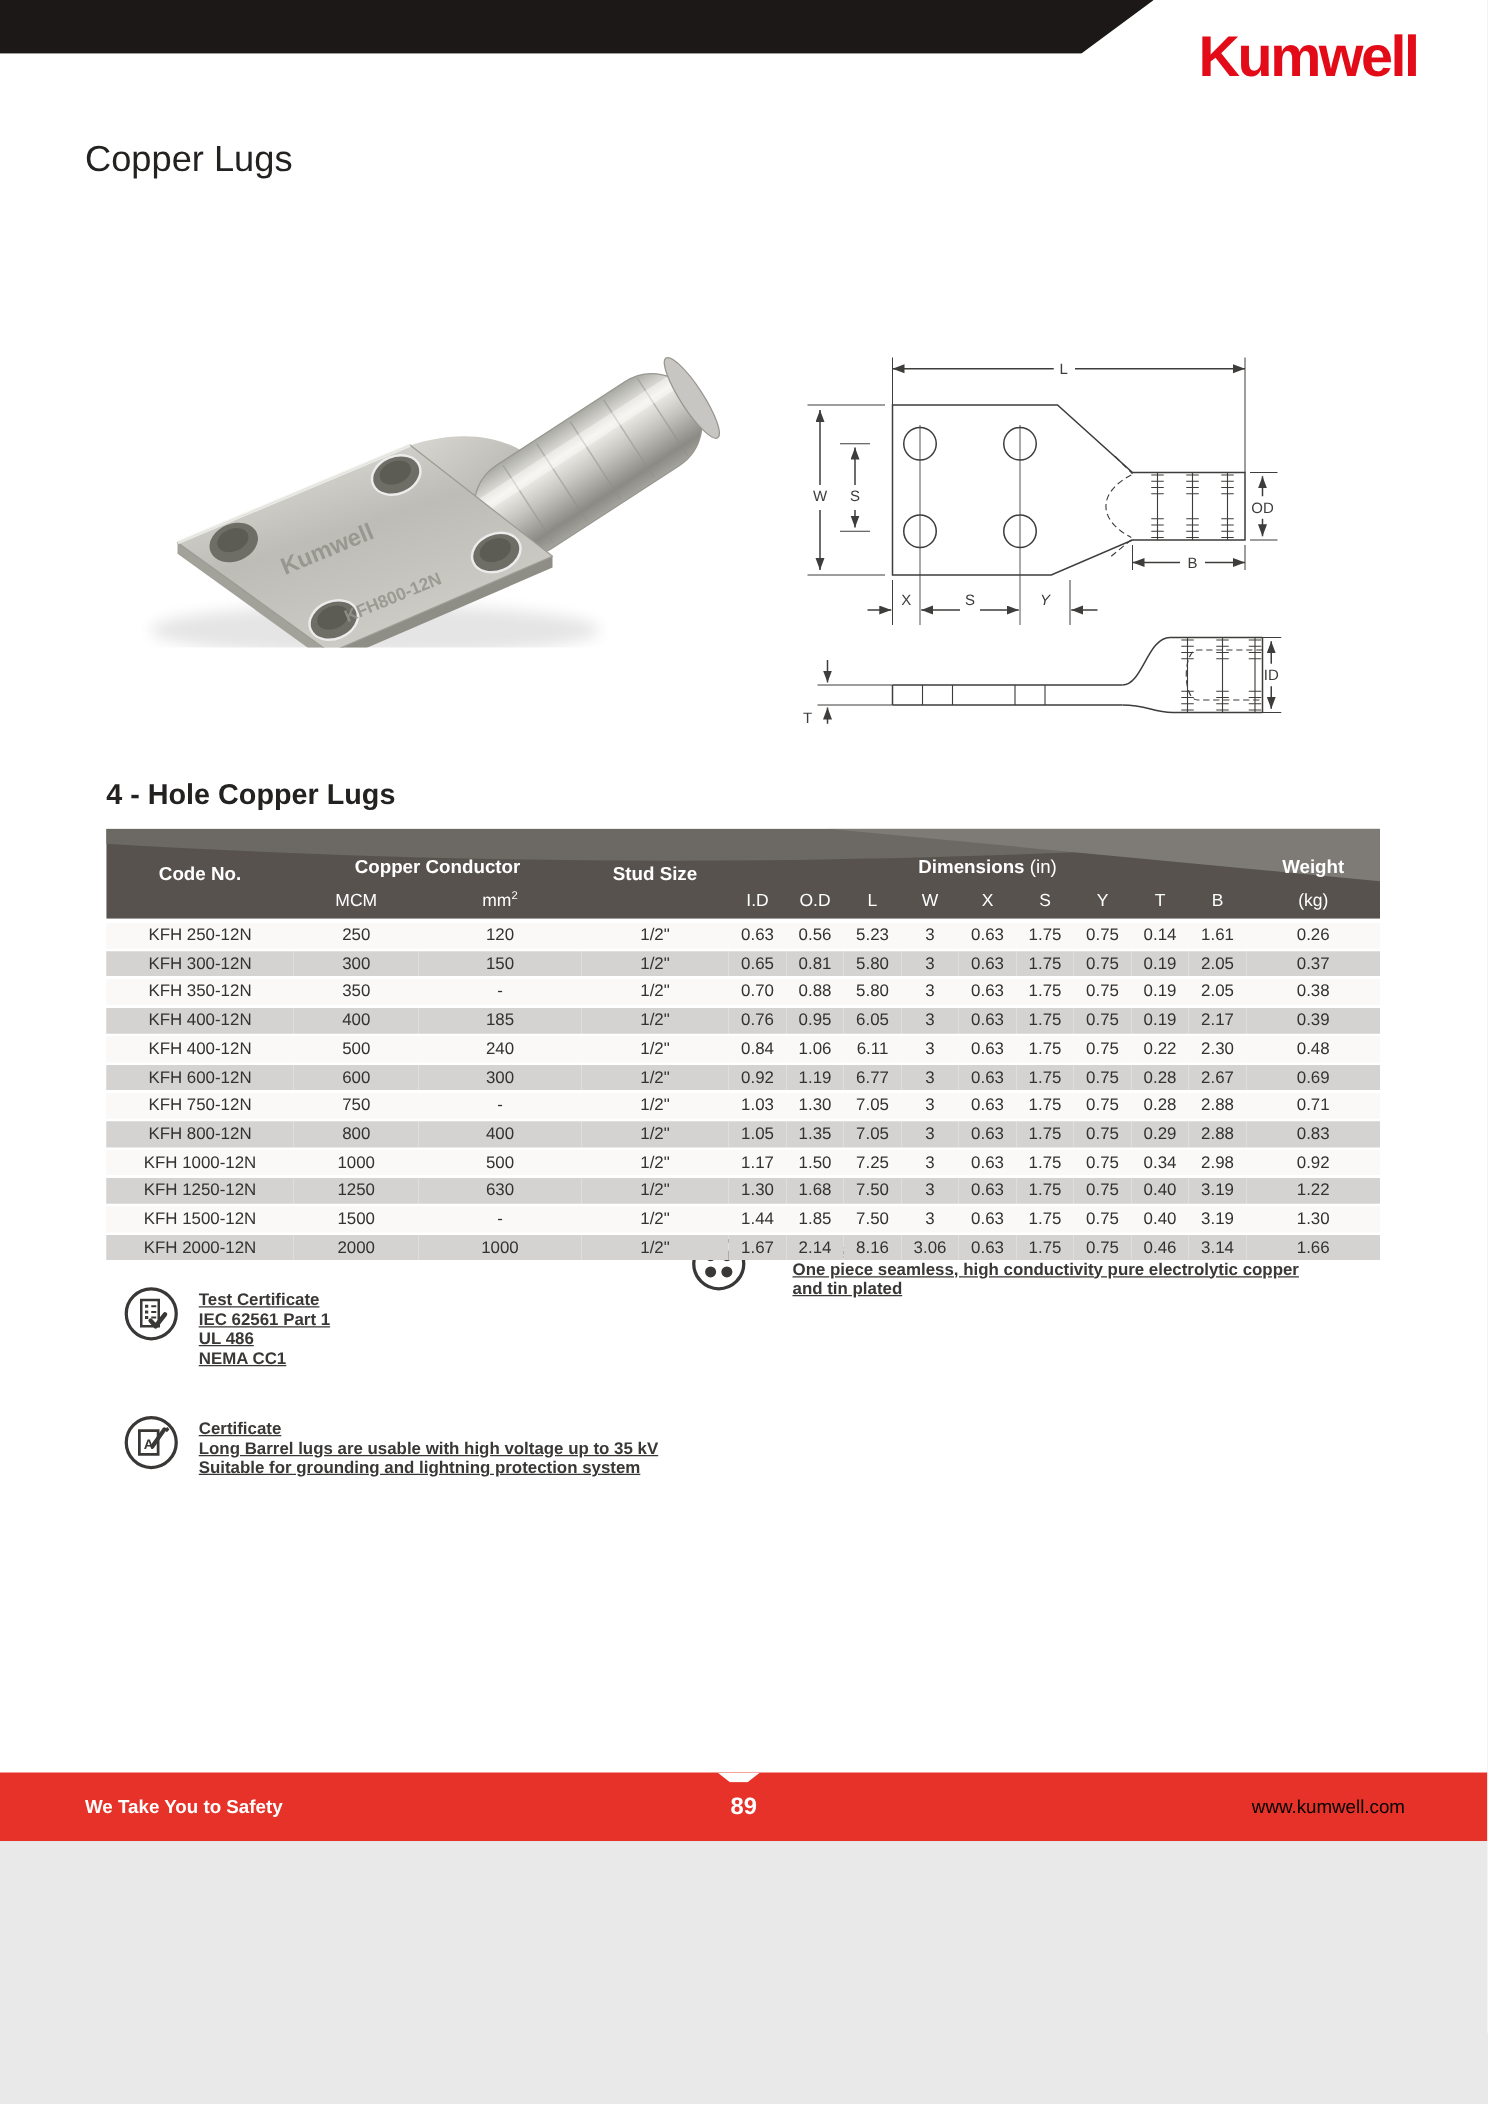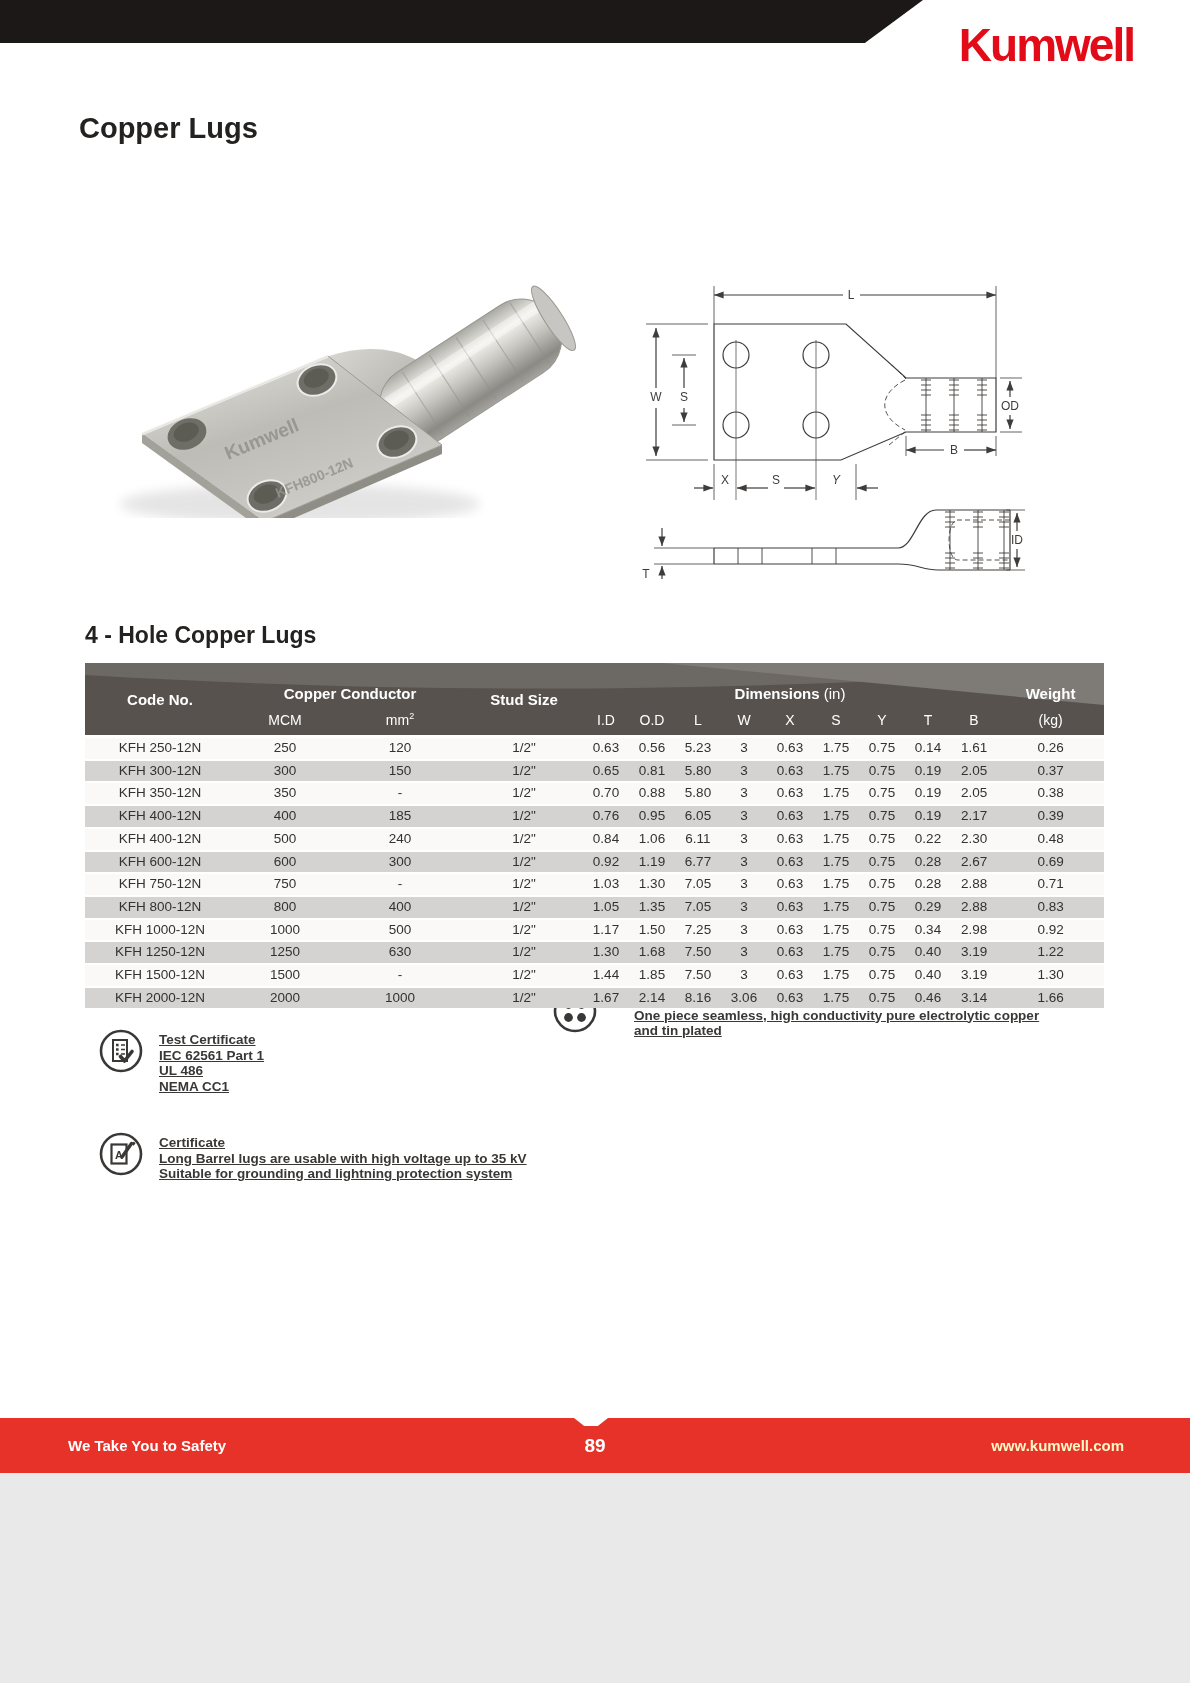"Copper Lugs" .page-title { font-weight: bold -> normal; margin-left: 11px -> none }
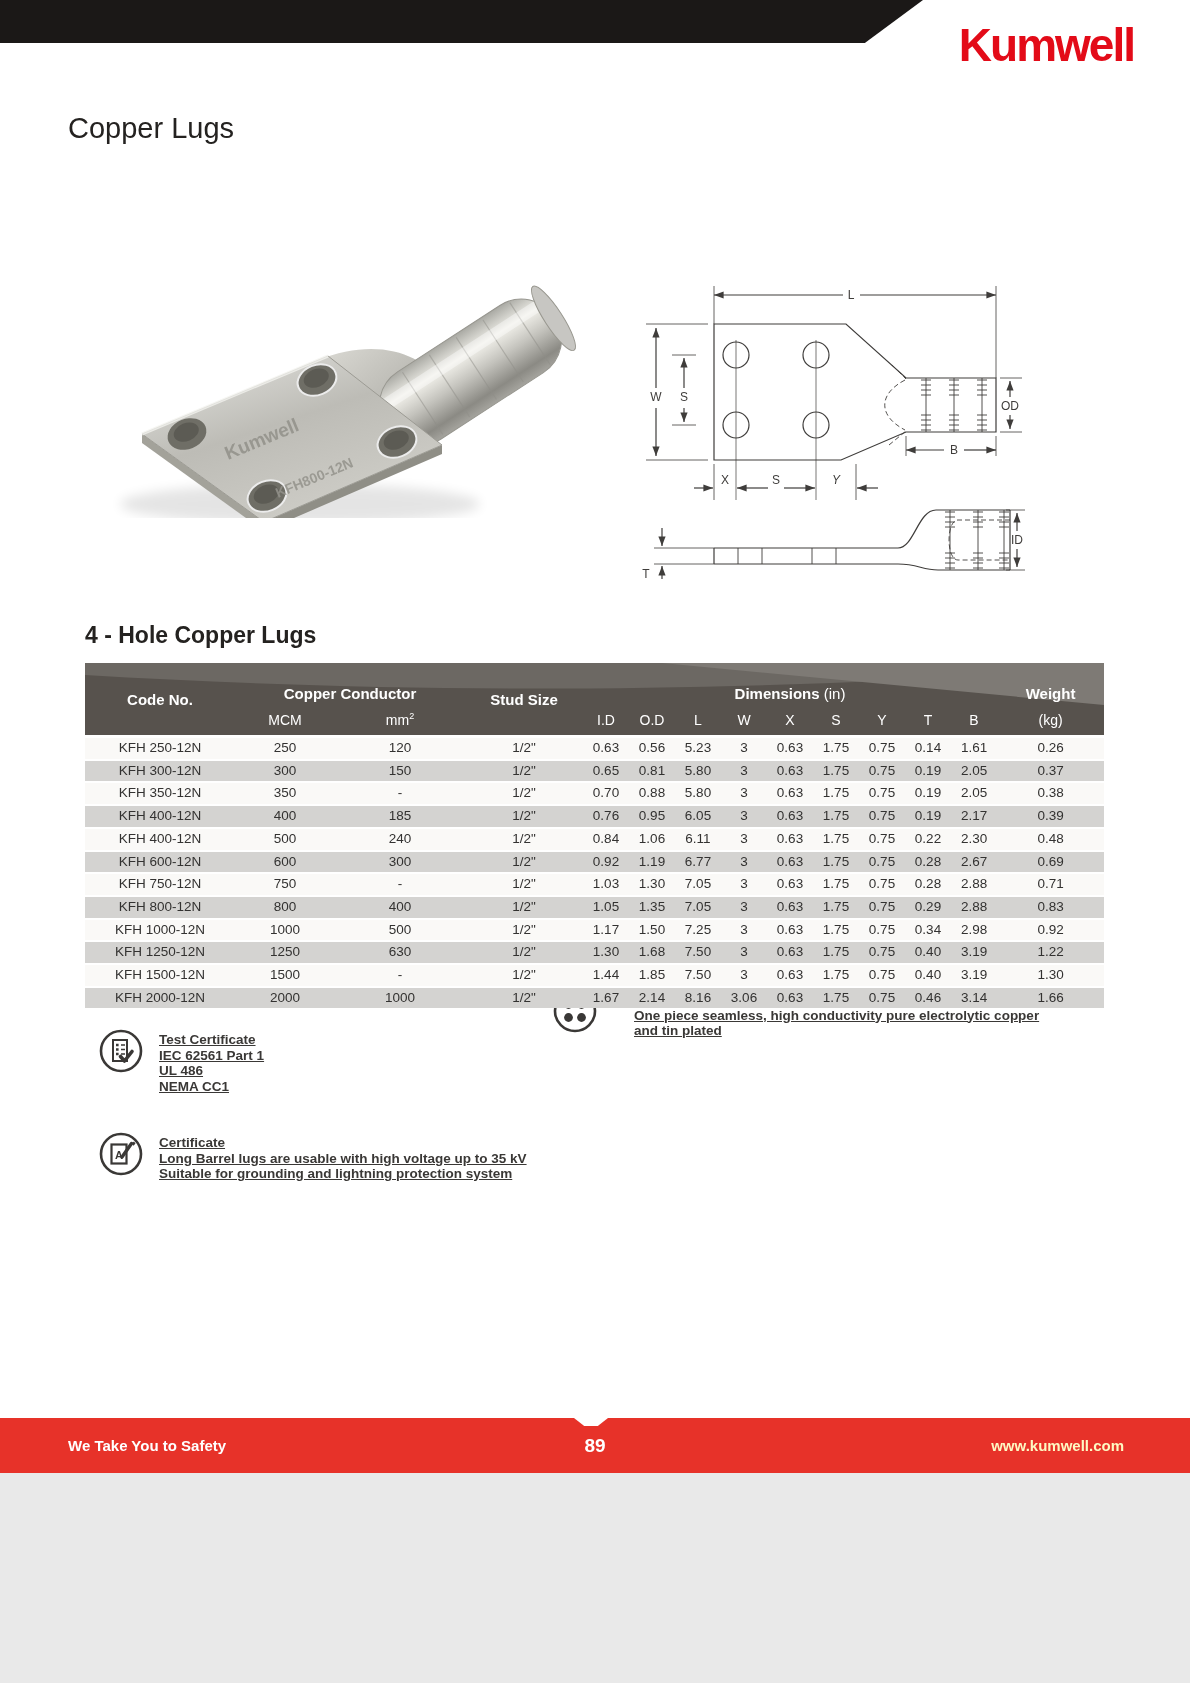"www.kumwell.com" .footer-site { color: #fef9c3 -> #000000; font-weight: bold -> normal }
